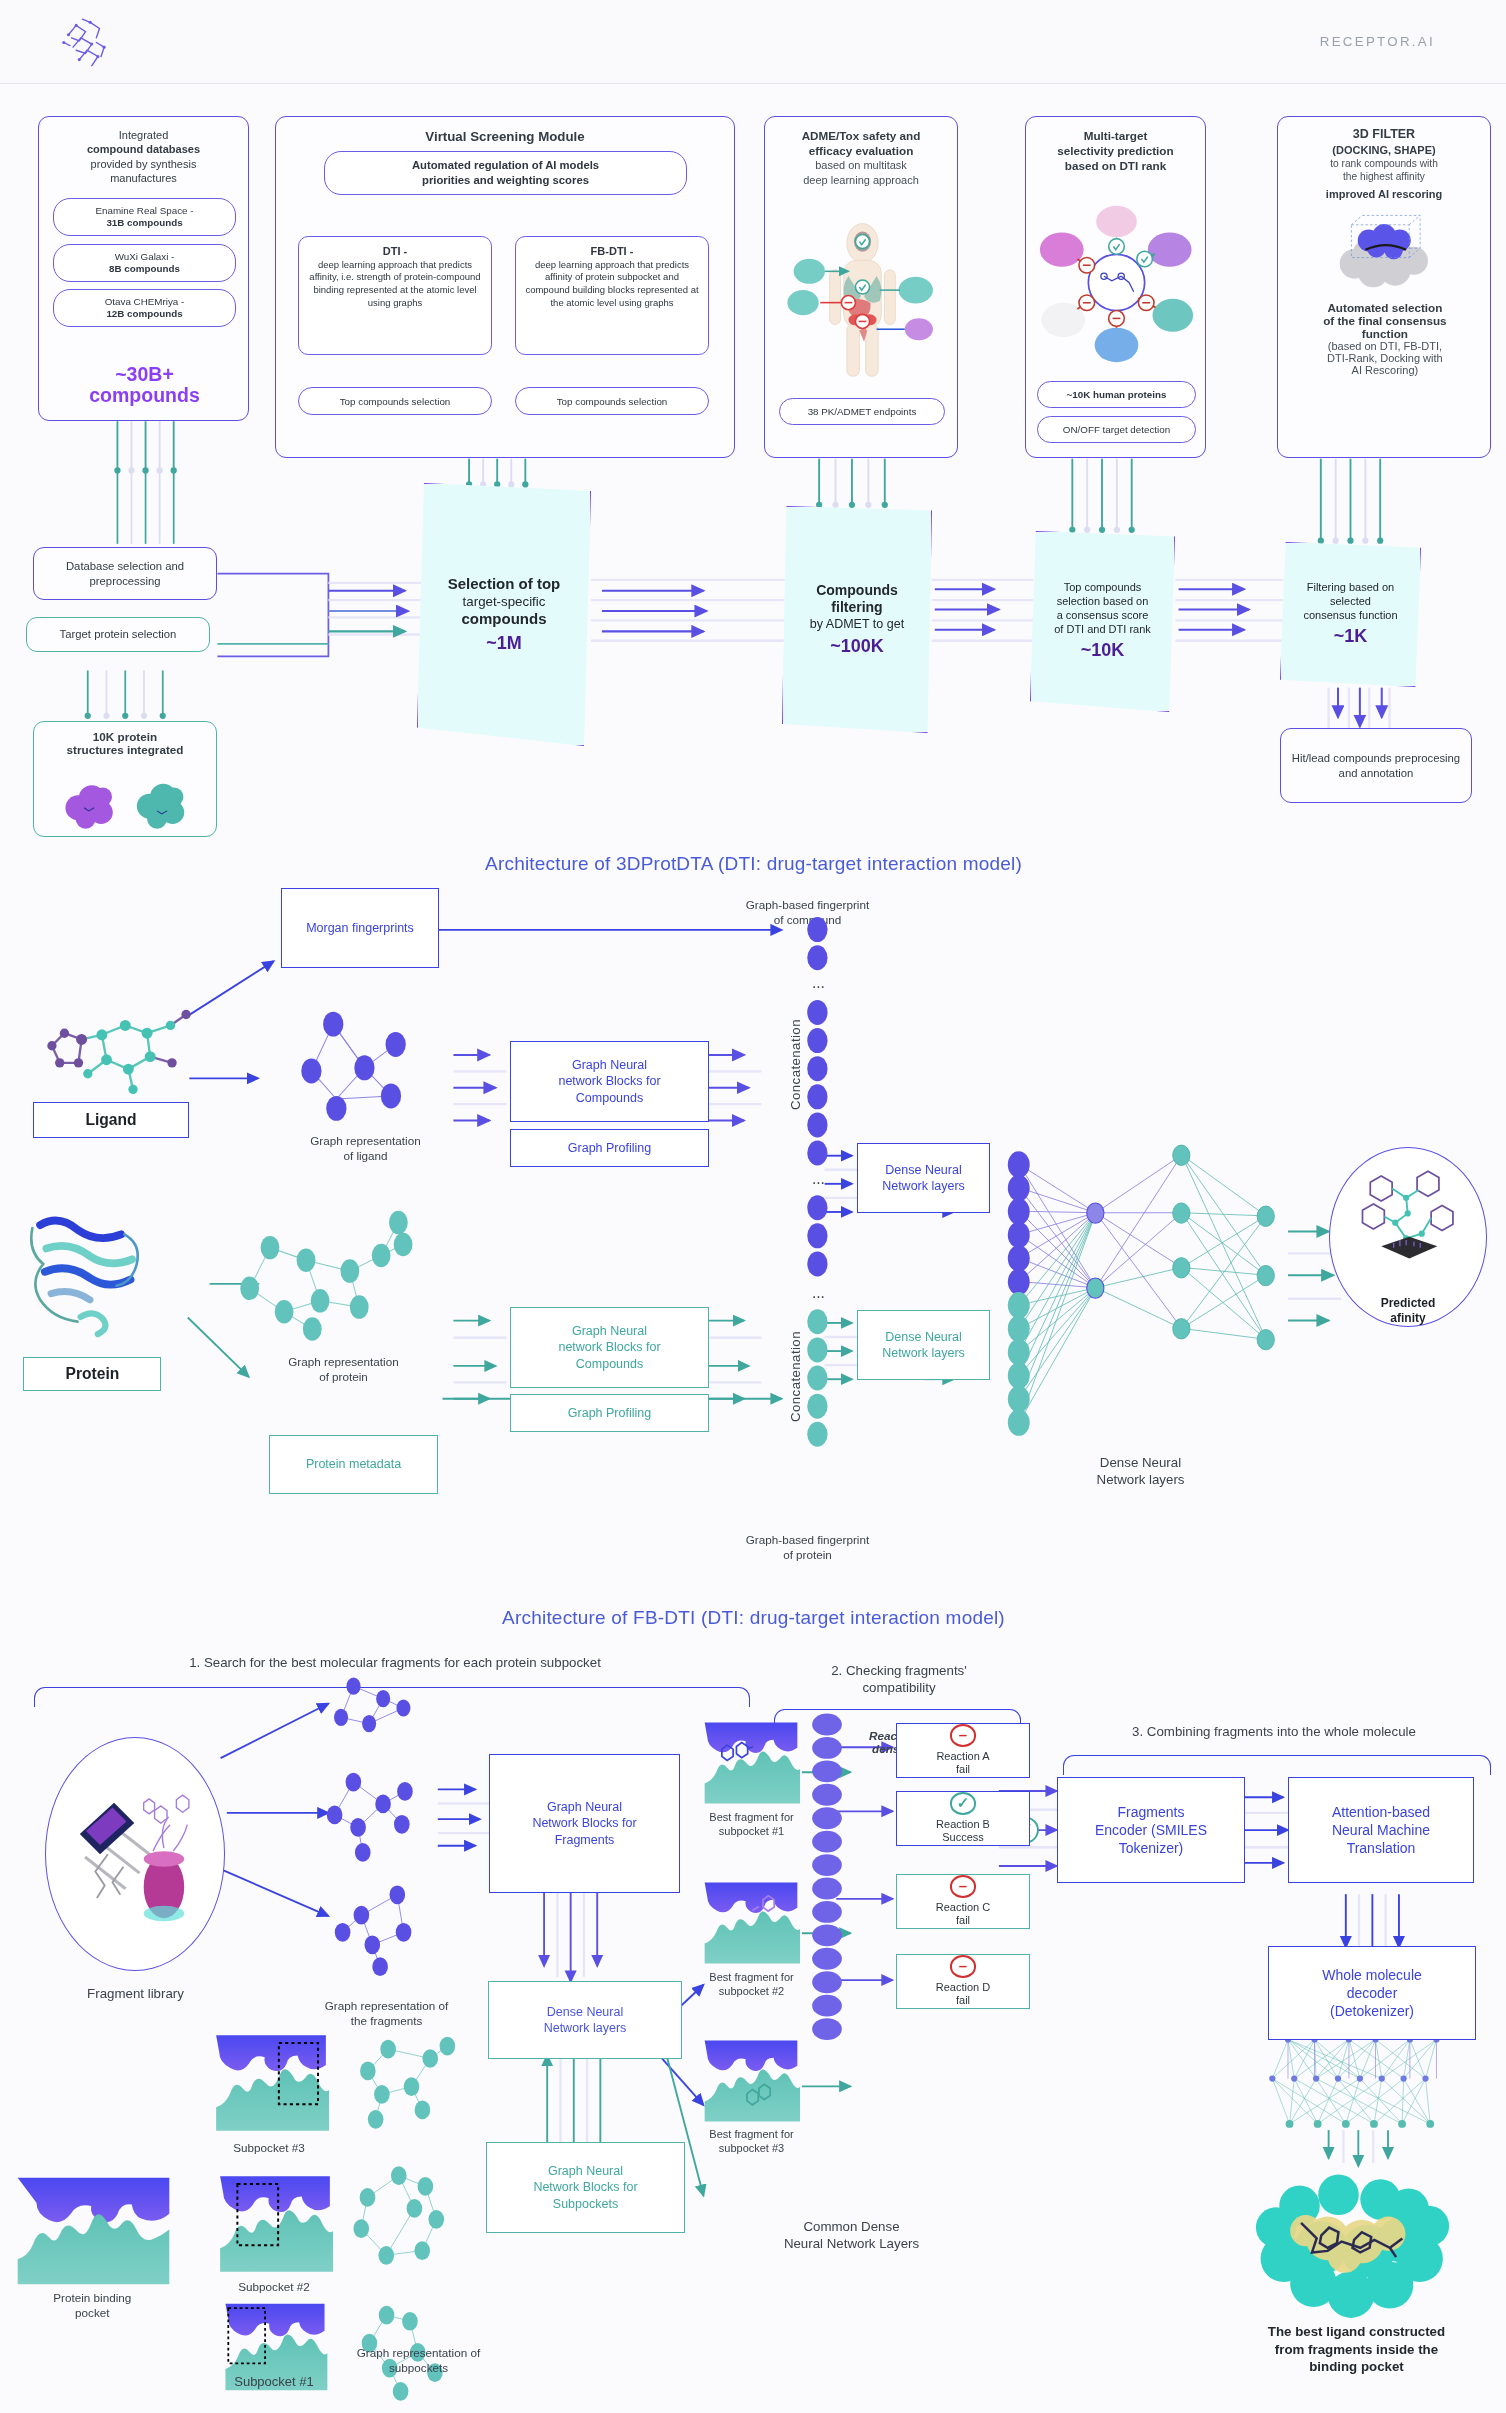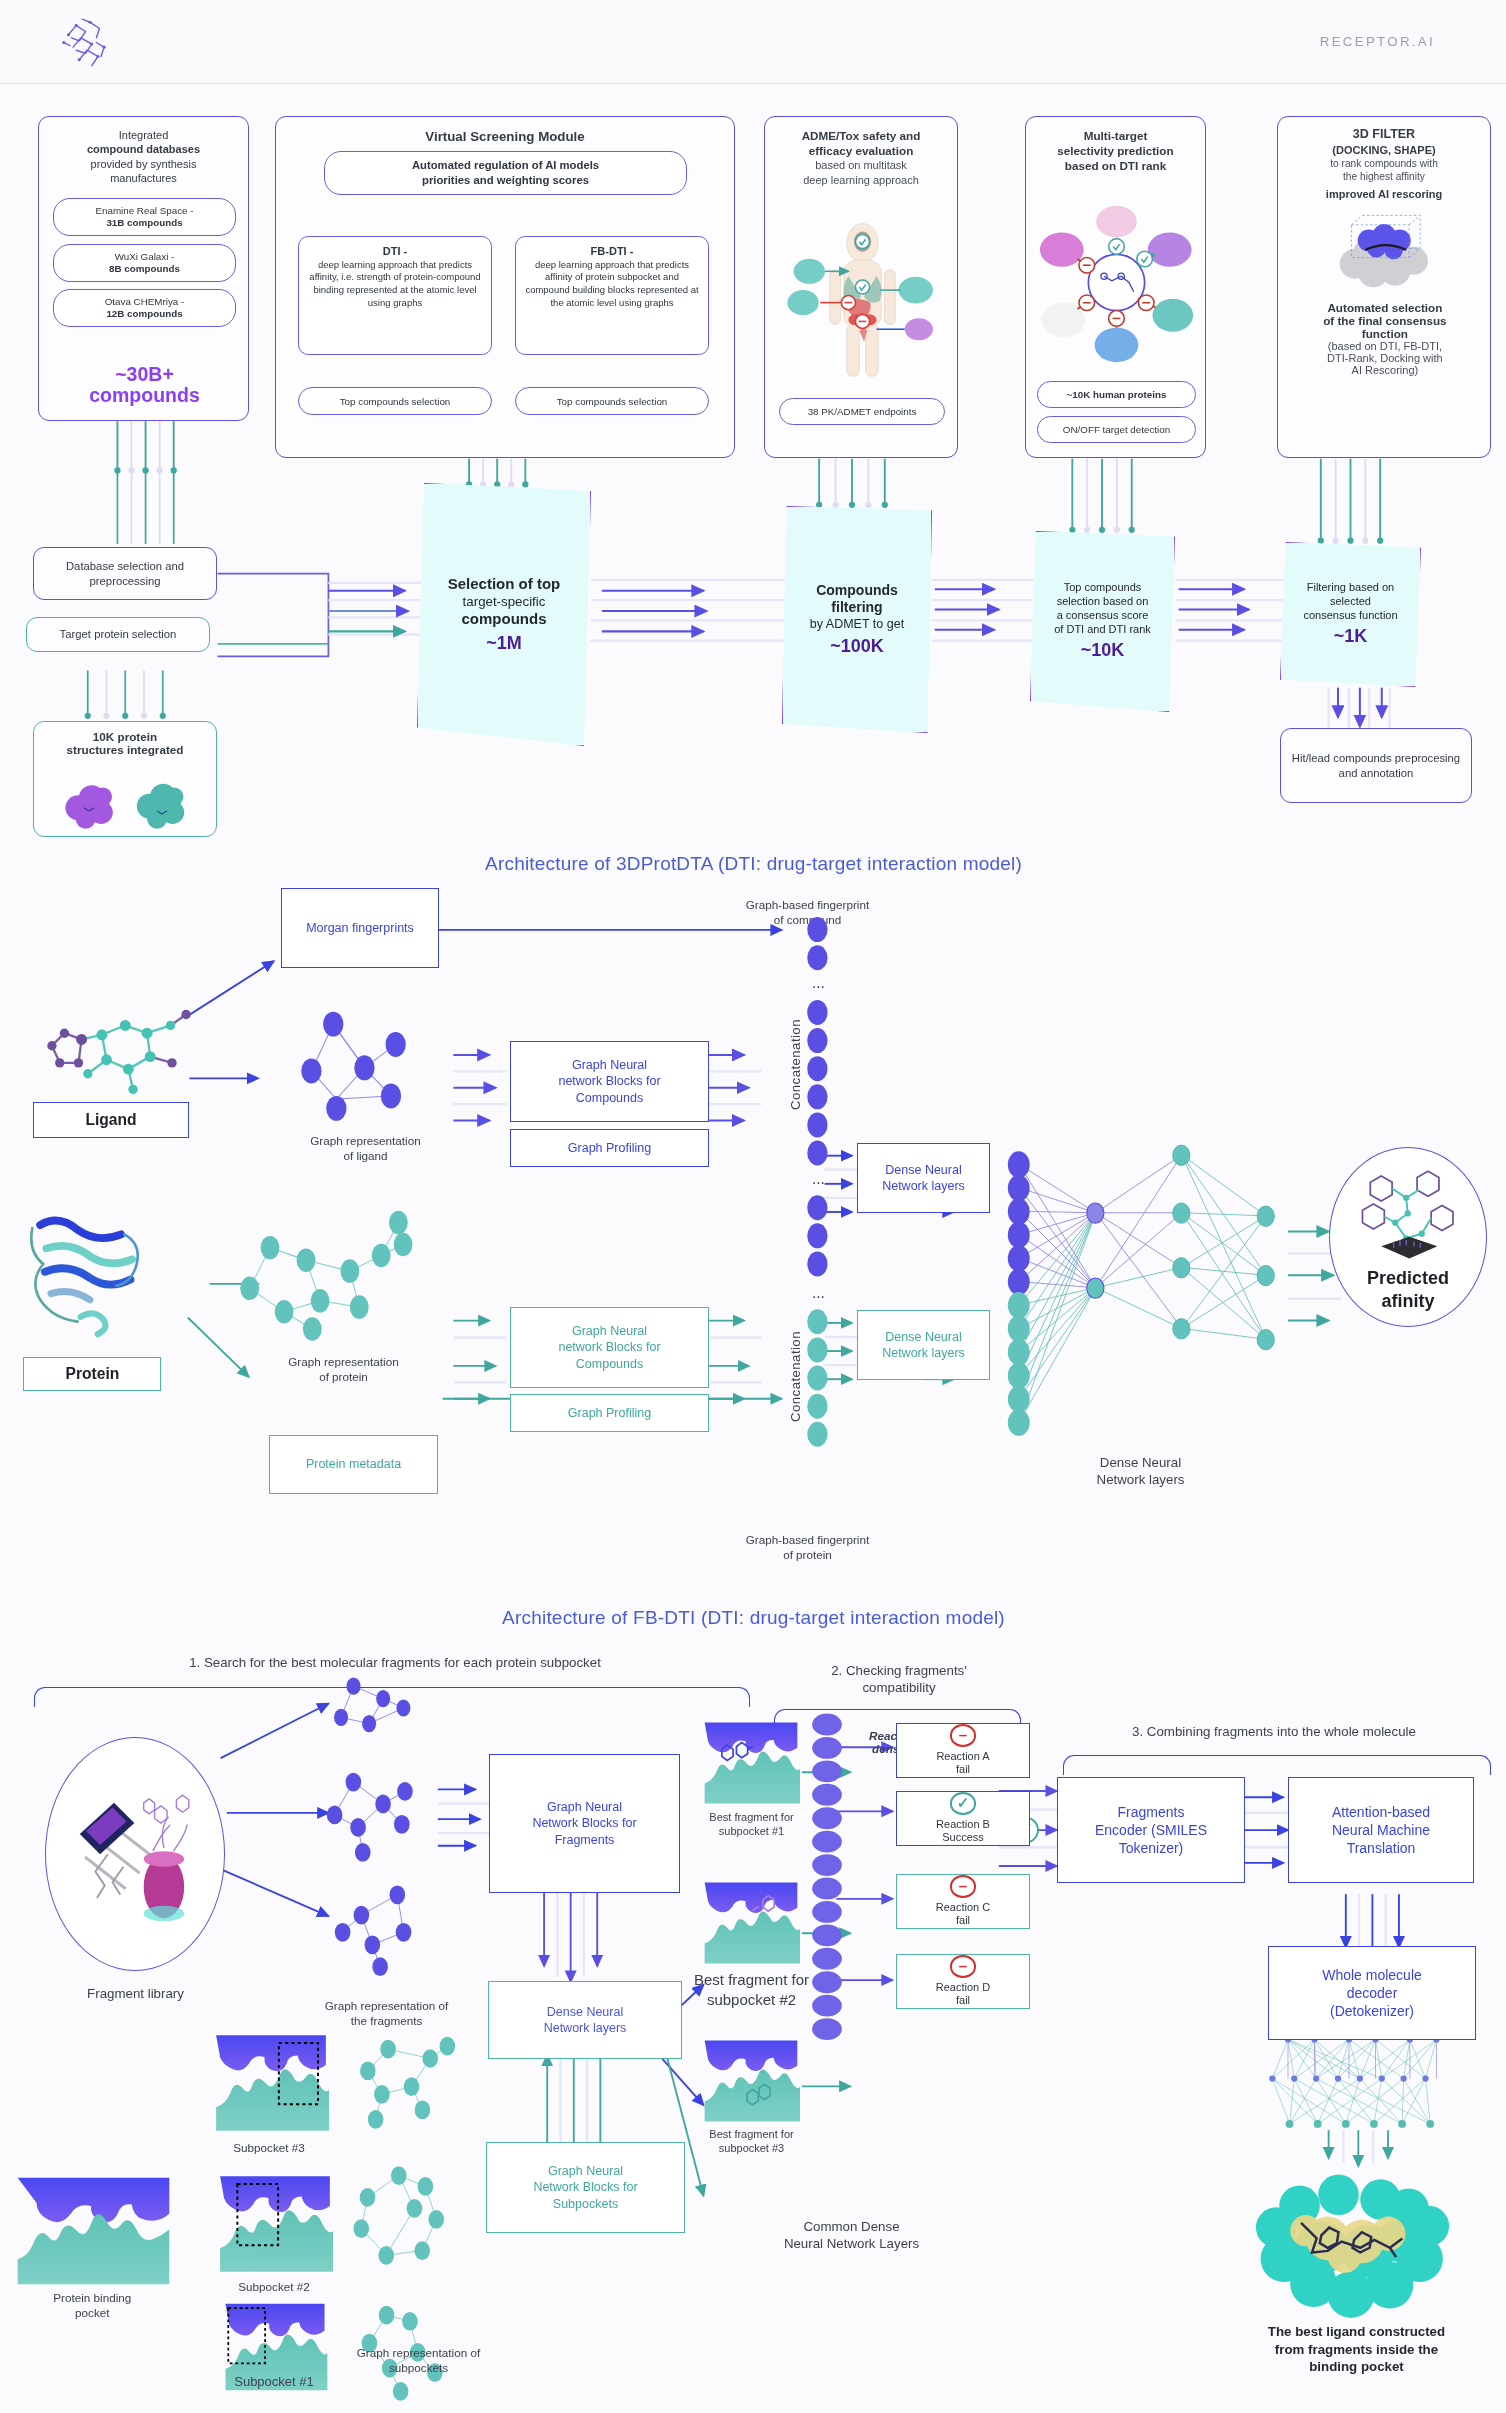"Predicted" .pred-circle span { font-size: 18px -> 12px; padding-bottom: 14px -> none }
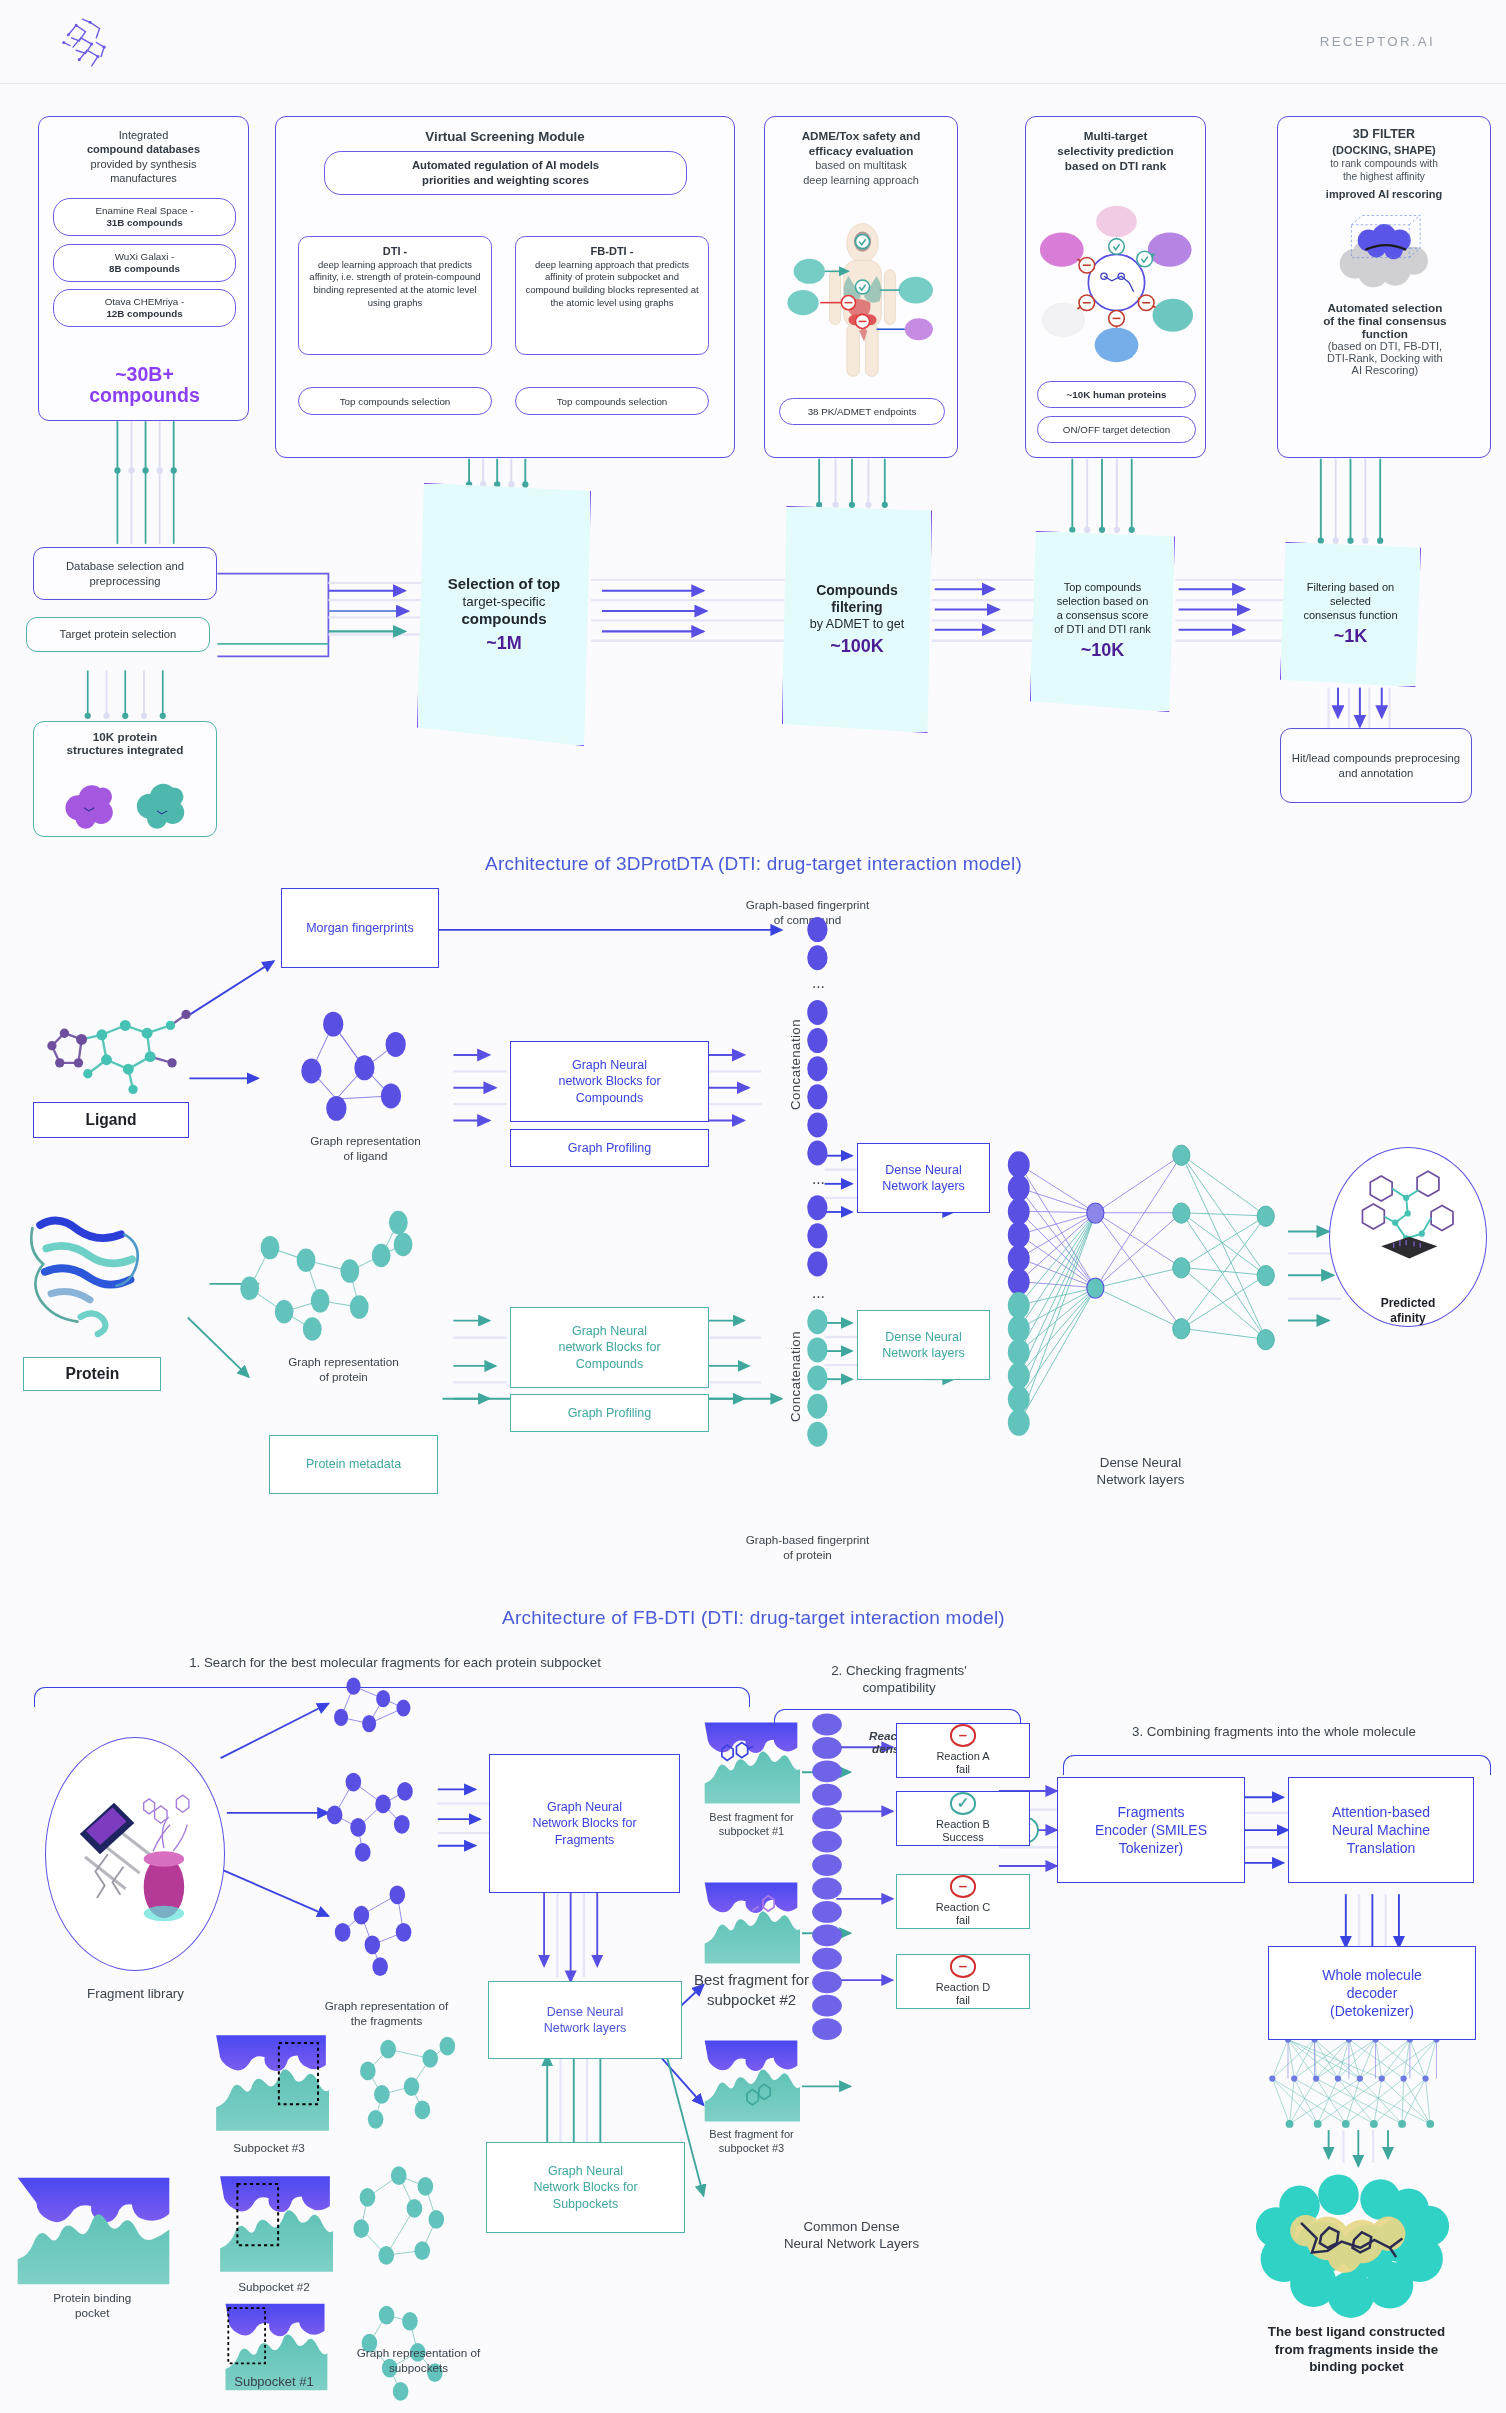"Best fragment for subpocket #2" div.plabel { font-size: 15px -> 11px }
